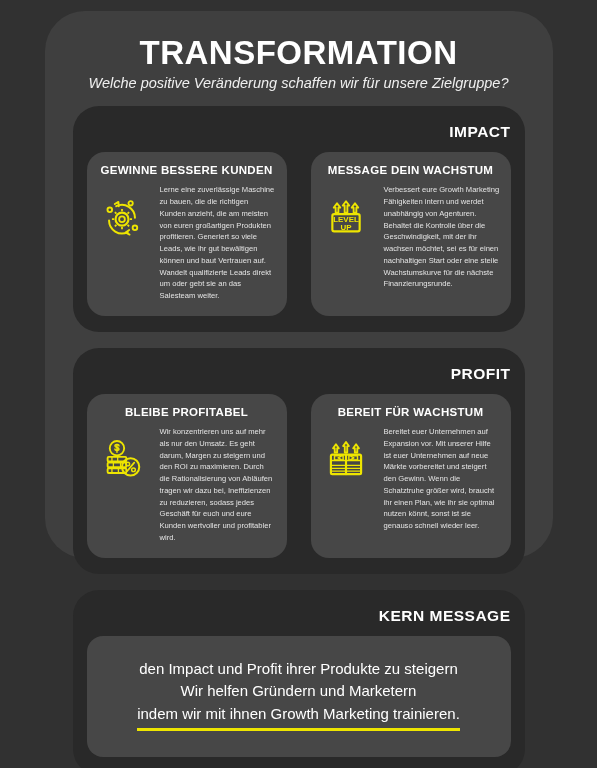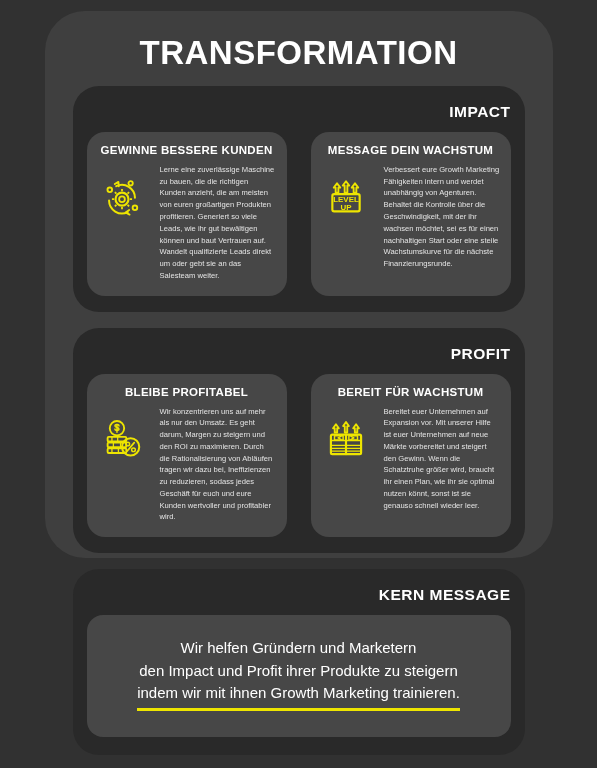"Welche positive Veränderung schaffen wir" div.header-subtitle { html: none -> <div>Welche positive Veränderung schaffen wir für unsere Zielgruppe?</div> }
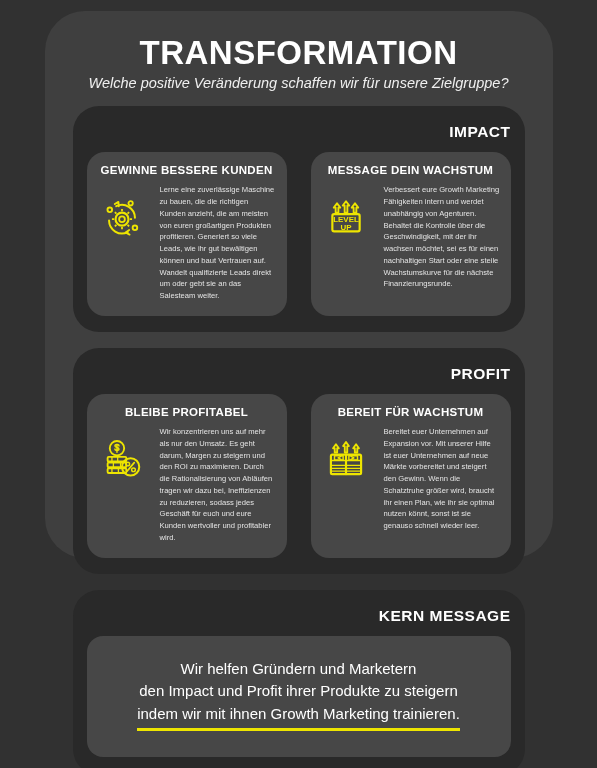"Wir helfen Gründern und Marketern" span.kern-line { order: before "den Impact und Profit ihrer" -> after "den Impact und Profit ihrer" }
